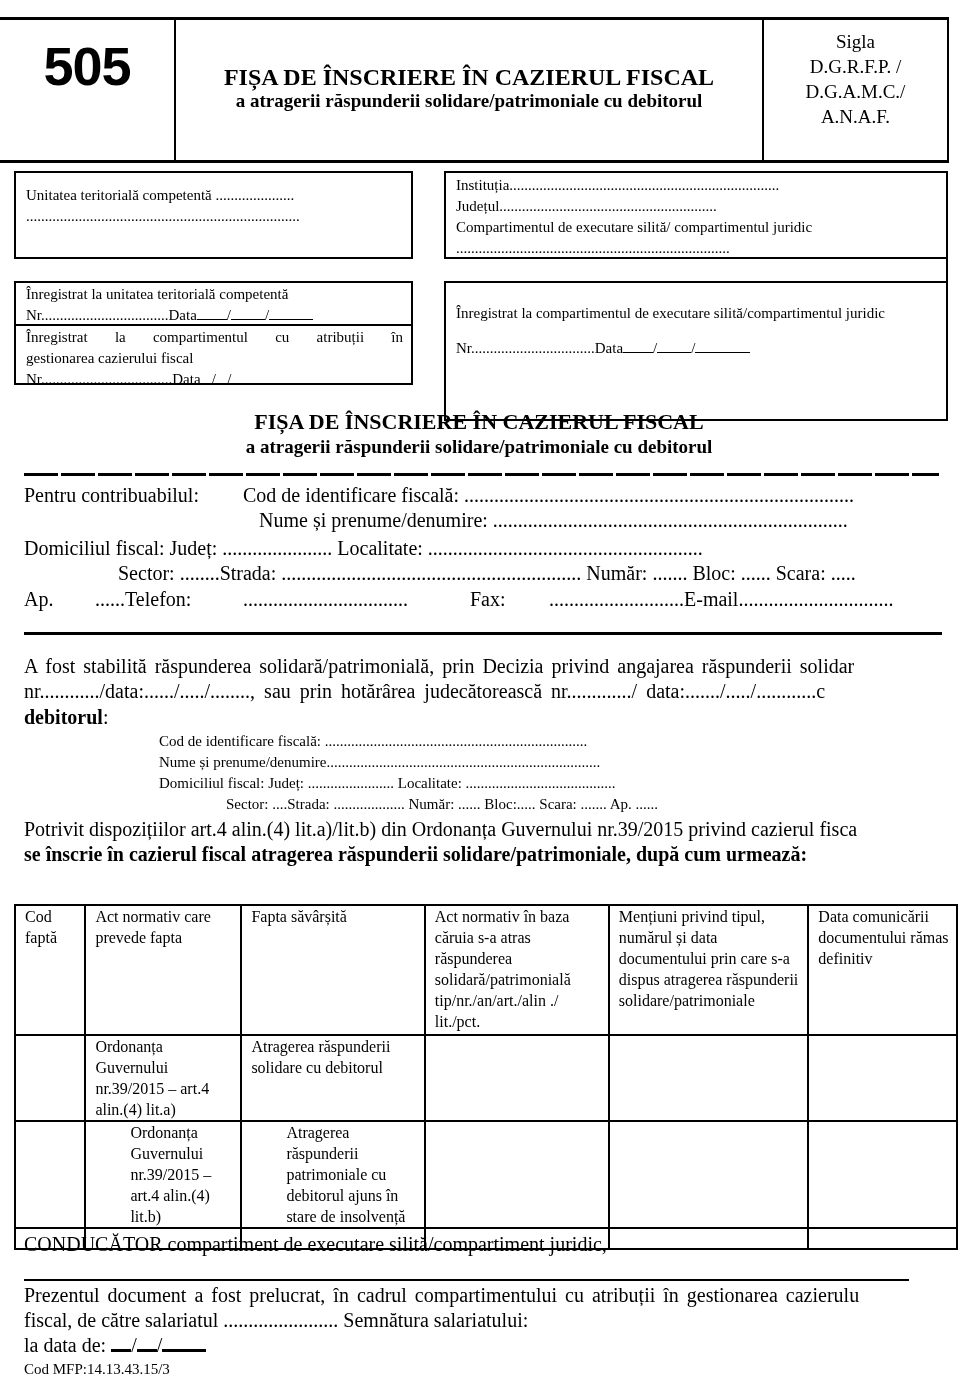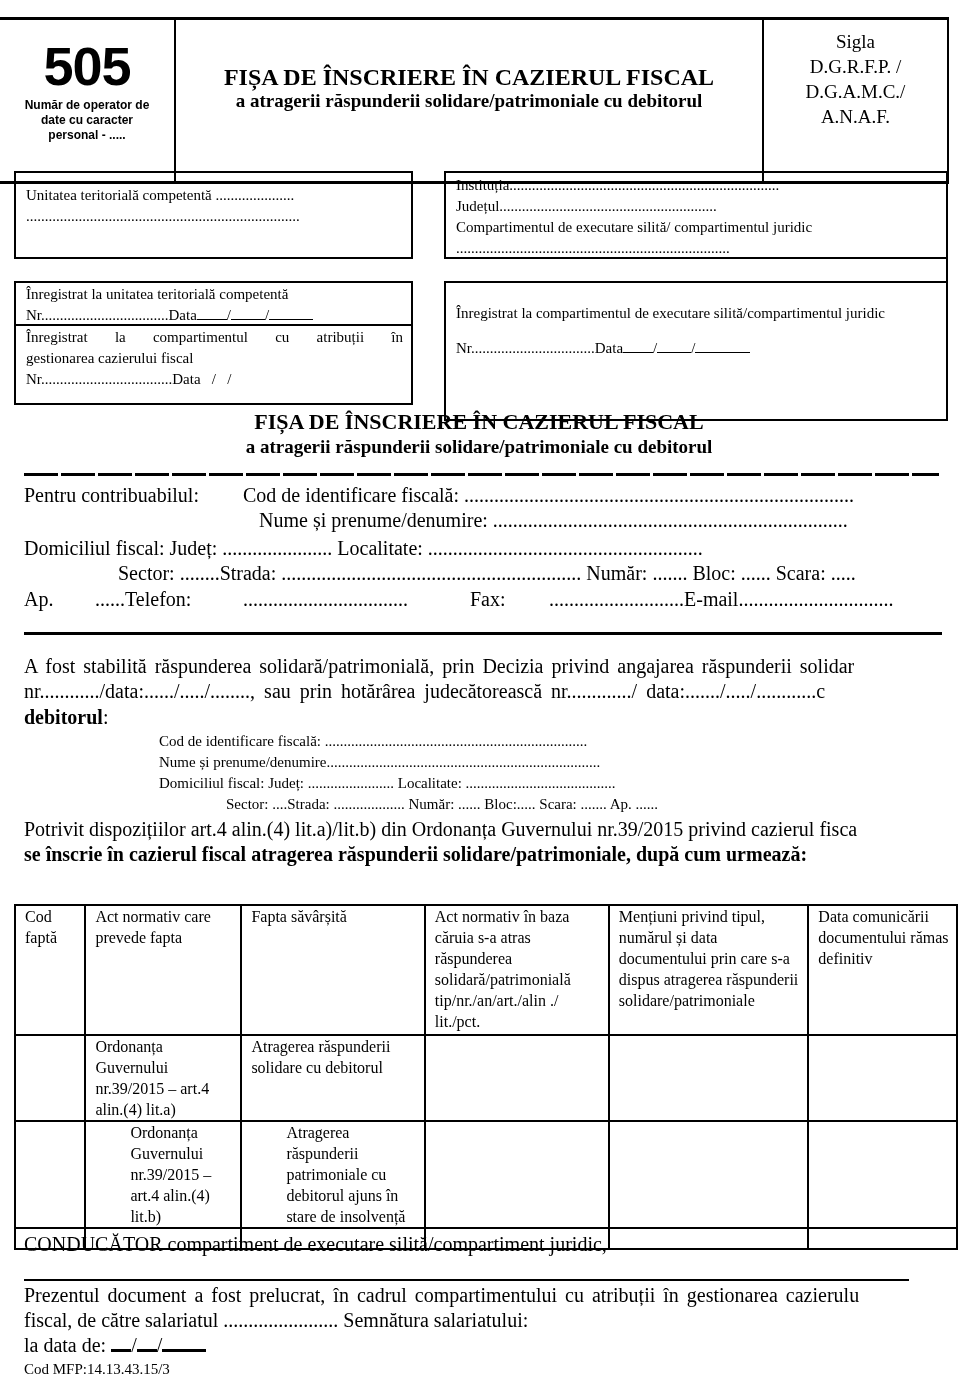"505" #hdr { height: 167px -> 146px }
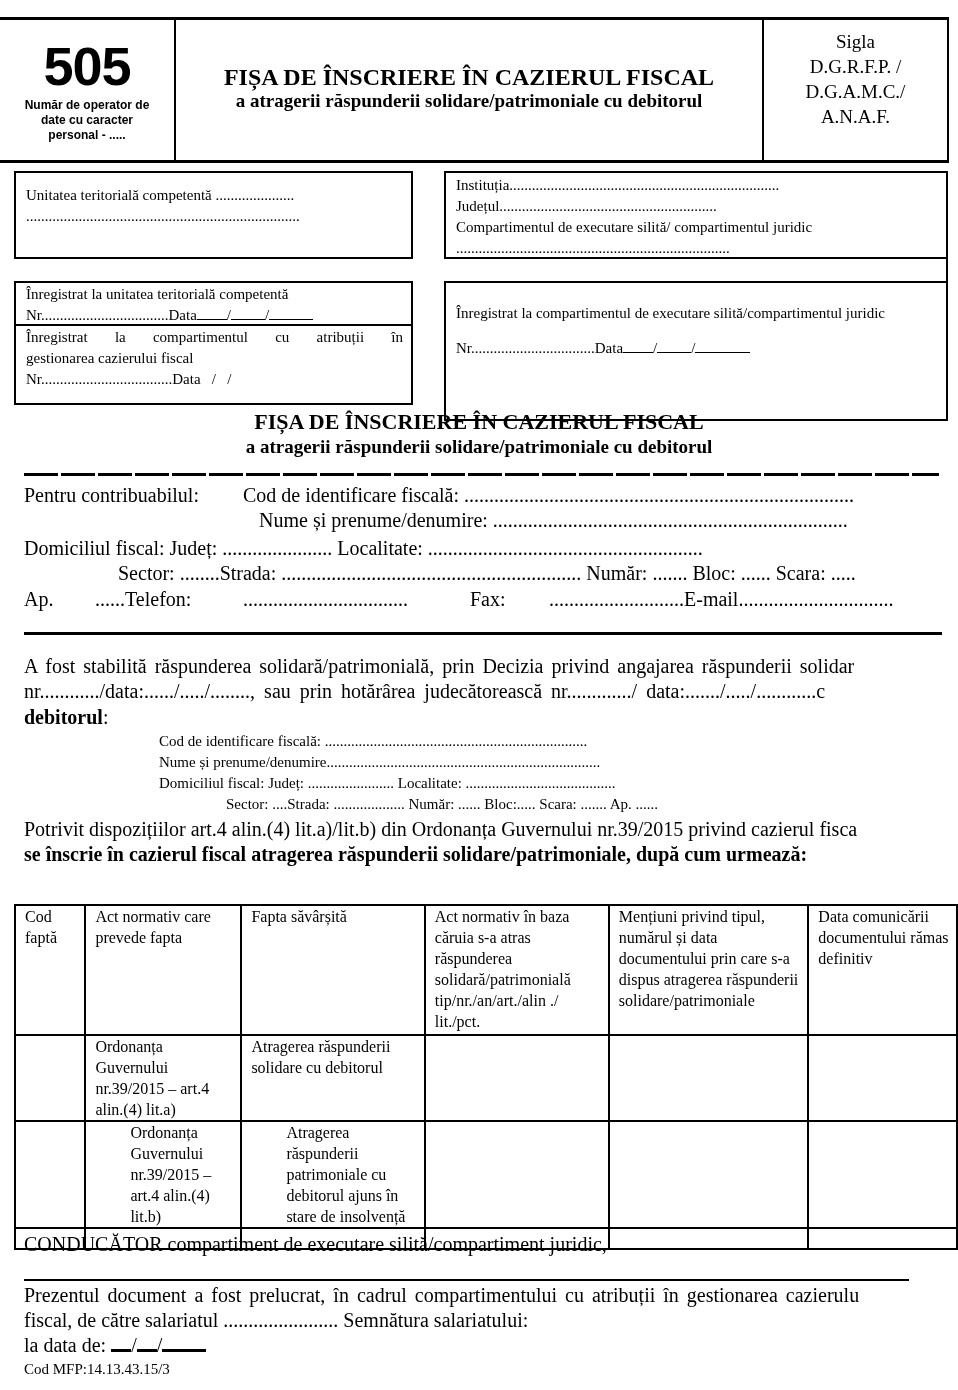"Număr de operator de" div.op { html: <div> <div>Număr de operator de</div> <div>date cu caracter</div> <div>personal - .....</div> </div> -> none }
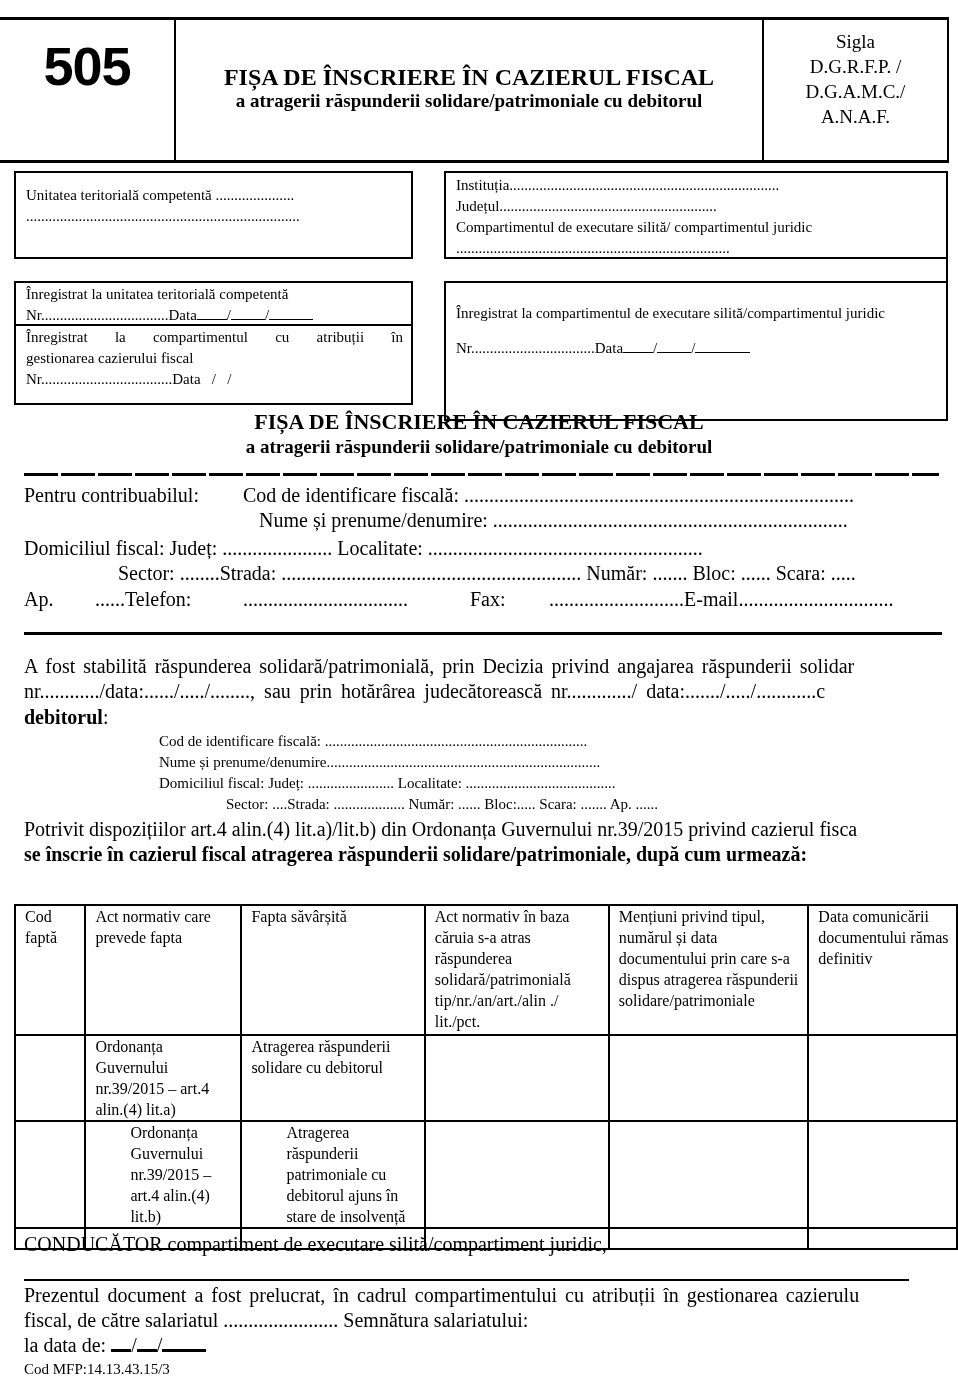"Înregistrat la unitatea teritorială" #b3 { height: 124px -> 104px }
